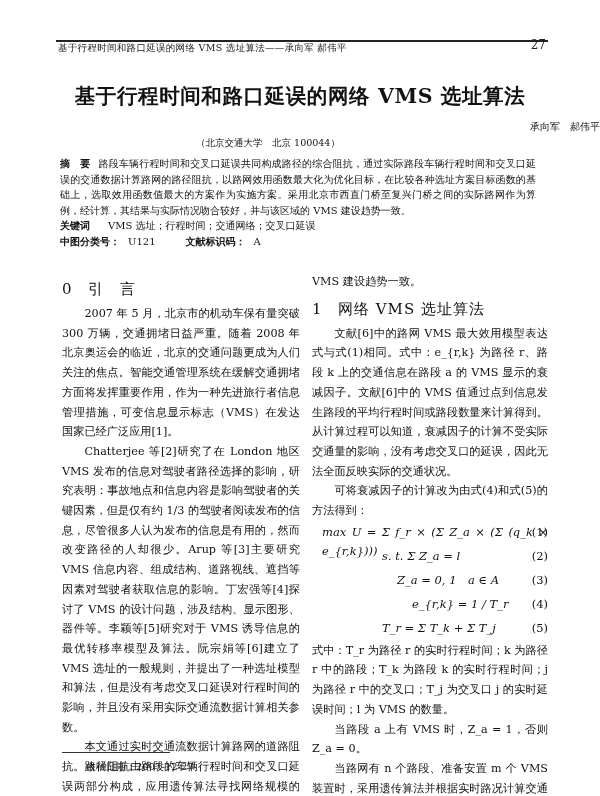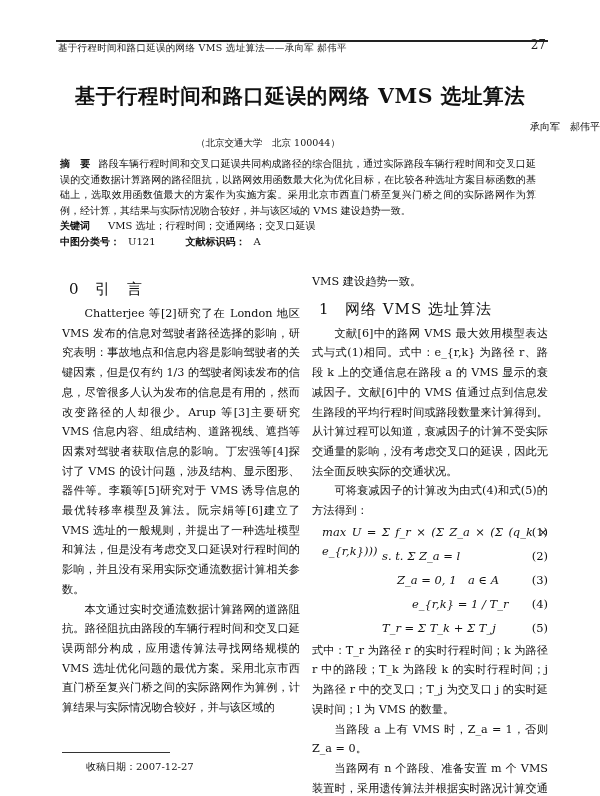"0 引 言" .sec-head { margin: 6px 0 4px 7px -> 6px 0 4px 0 }
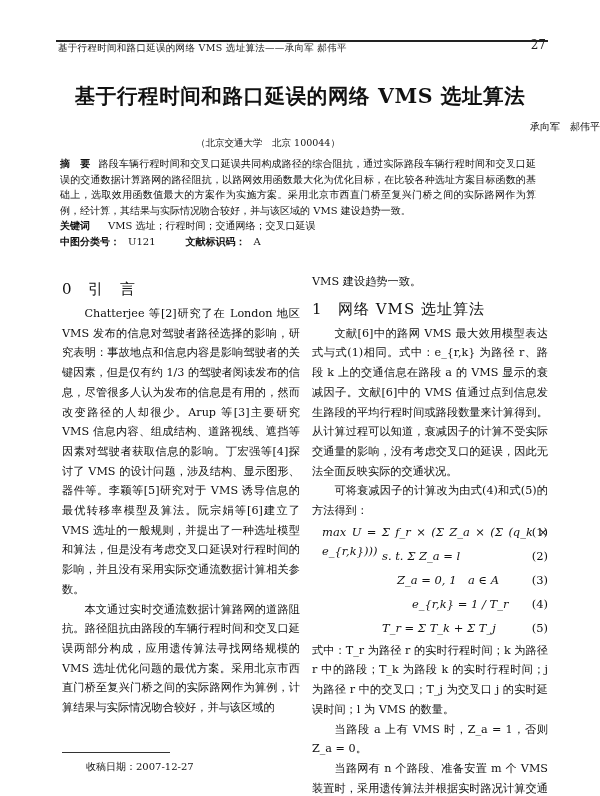"2007 年 5 月，北京市的机动车保有量突破 300" p.indent { html: none -> <p>2007 年 5 月，北京市的机动车保有量突破 300 万辆，交通拥堵日益严重。随着 2008 年北京奥运会的临近，北京的交通问题更成为人们关注的焦点。智能交通管理系统在缓解交通拥堵方面将发挥重要作用，作为一种先进旅行者信息管理措施，可变信息显示标志（VMS）在发达国家已经广泛应用[1]。</p> }
